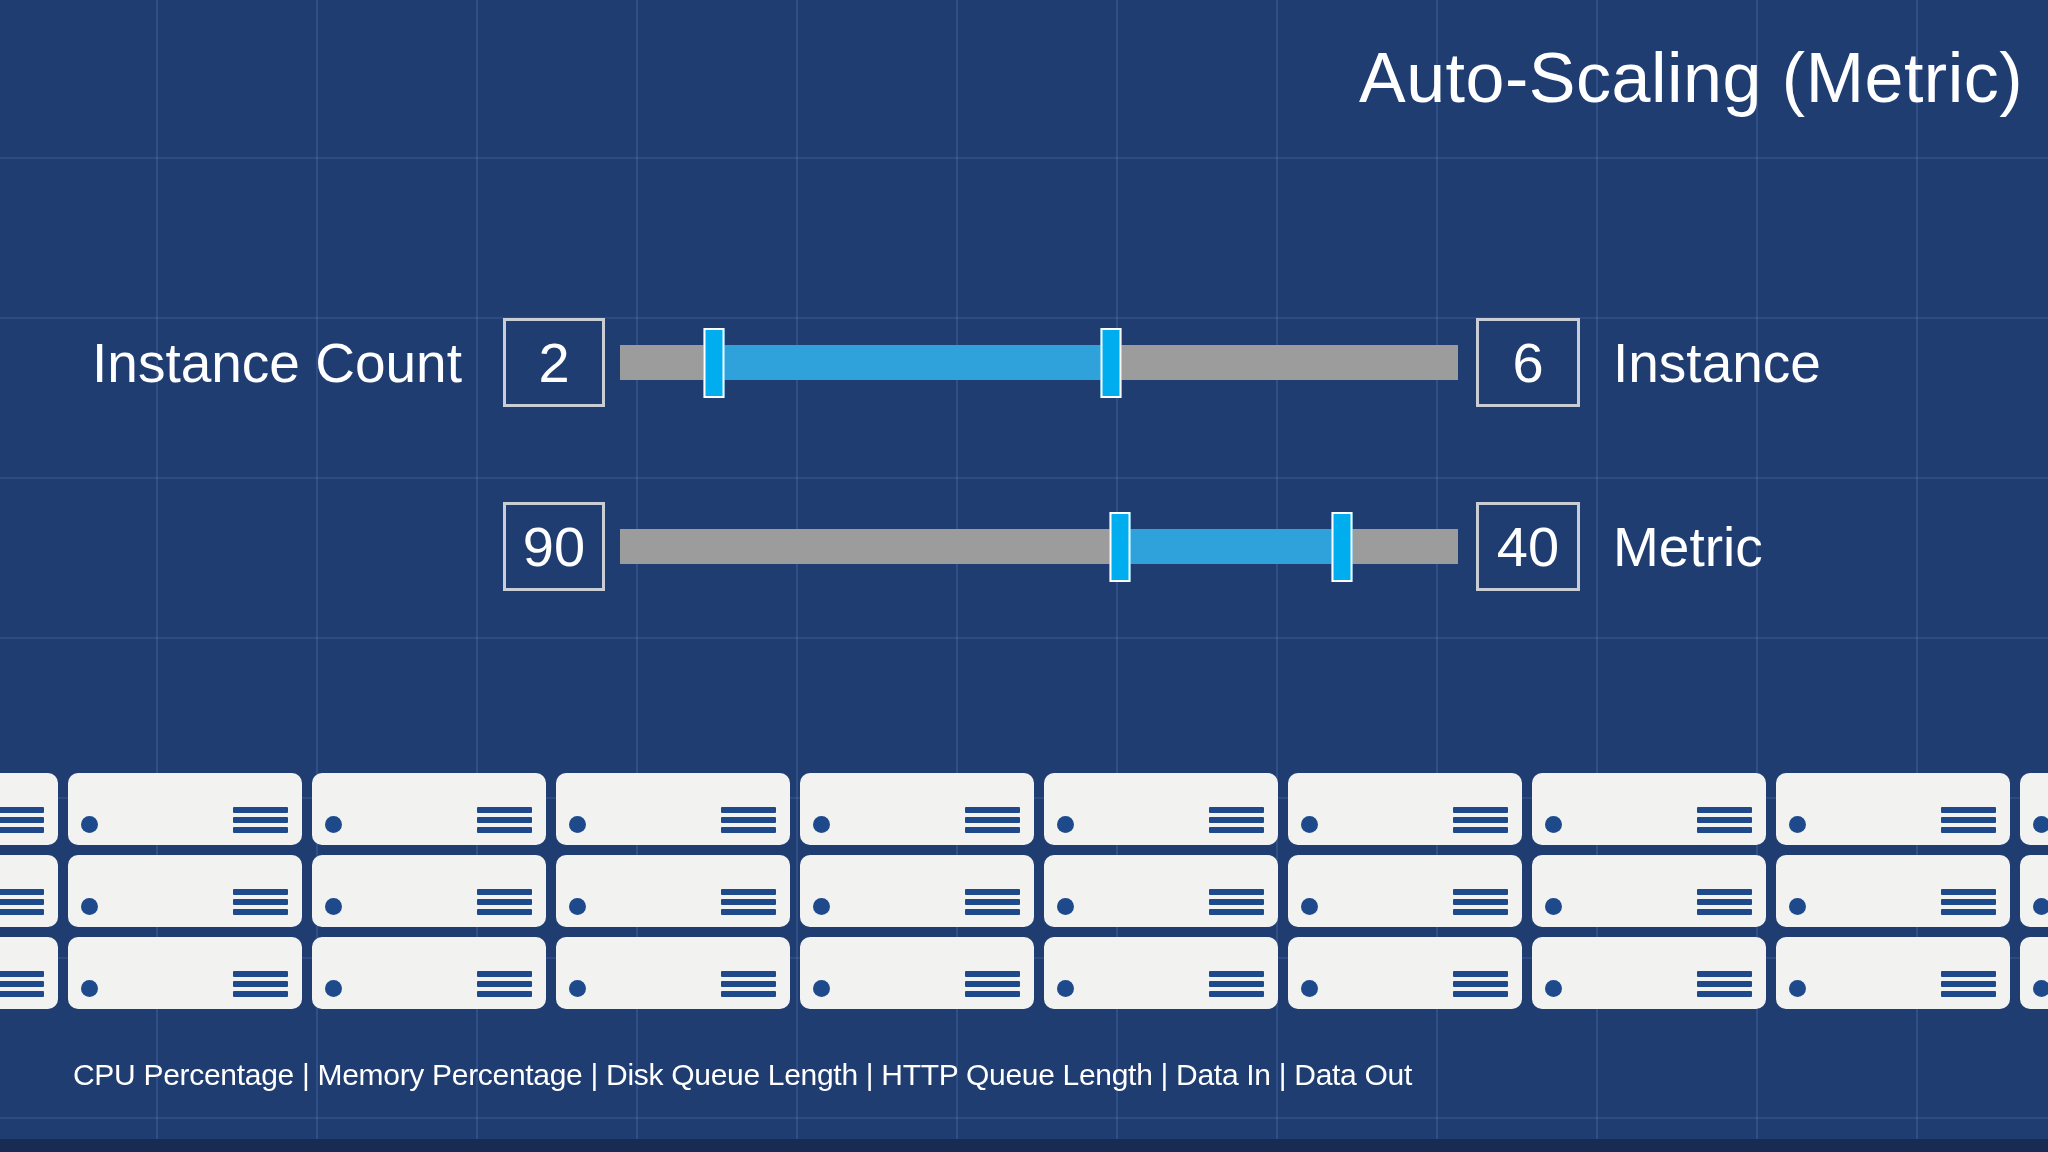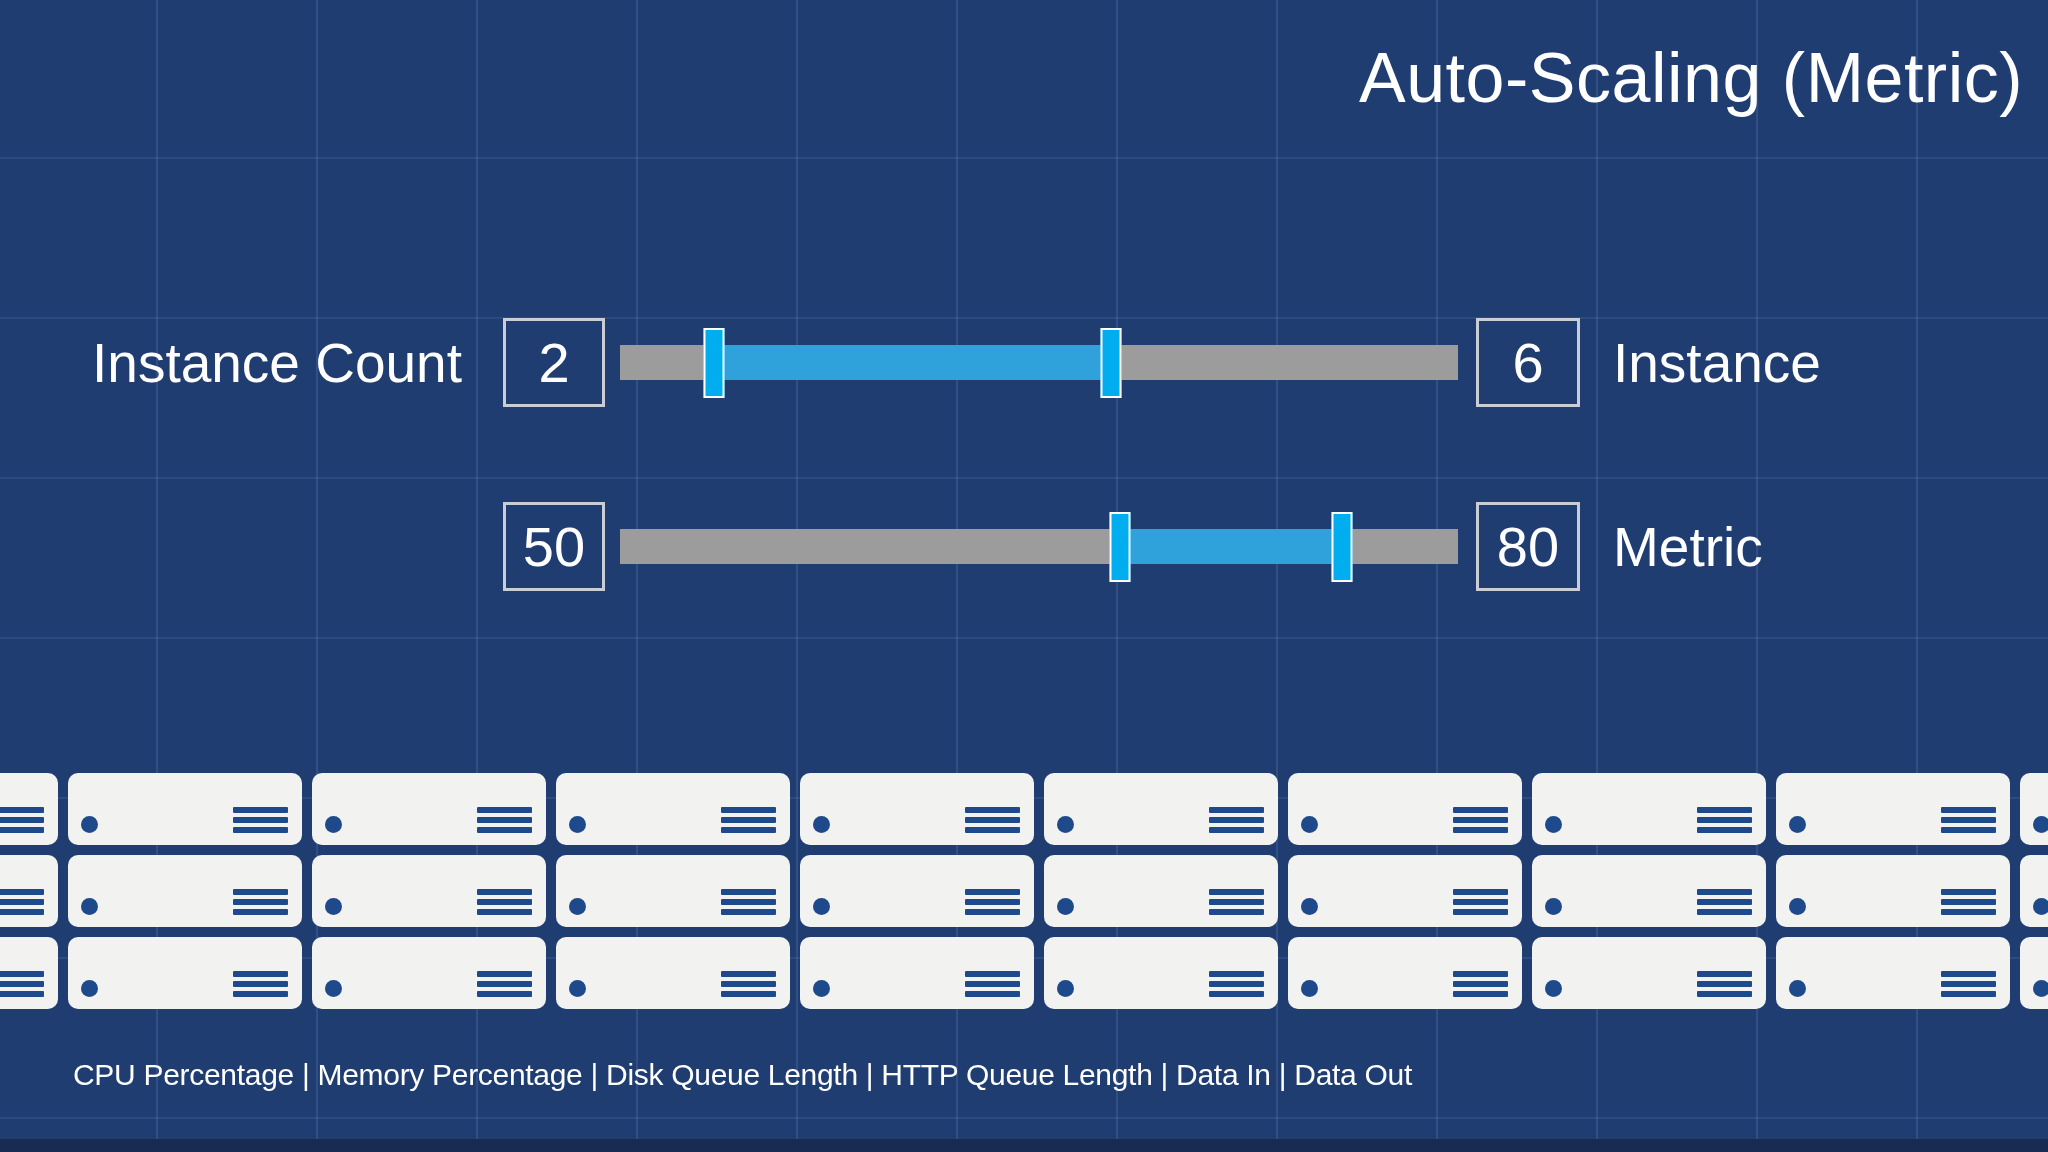"50" span { text: 50 -> 90 }
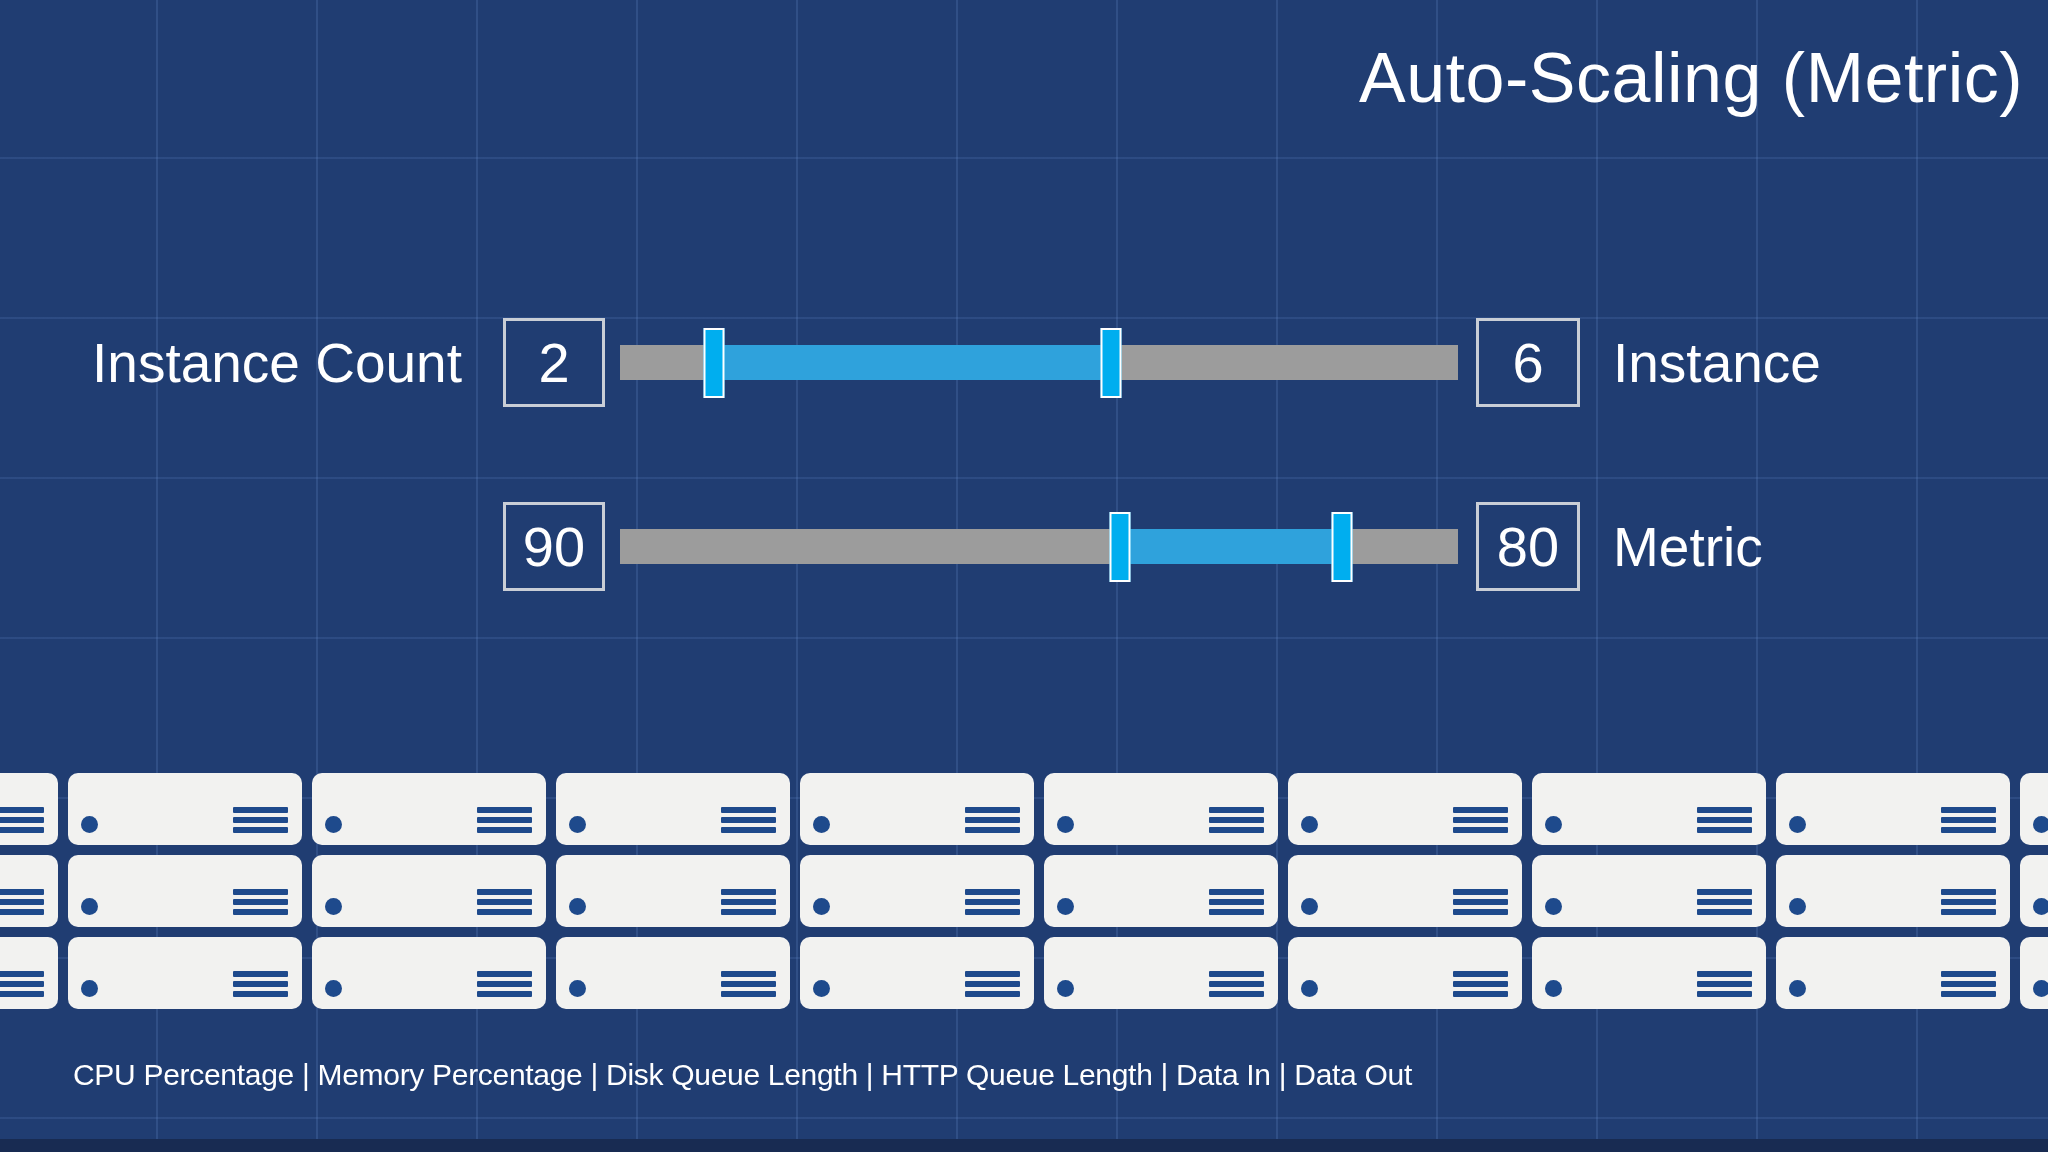"80" span { text: 80 -> 40 }
